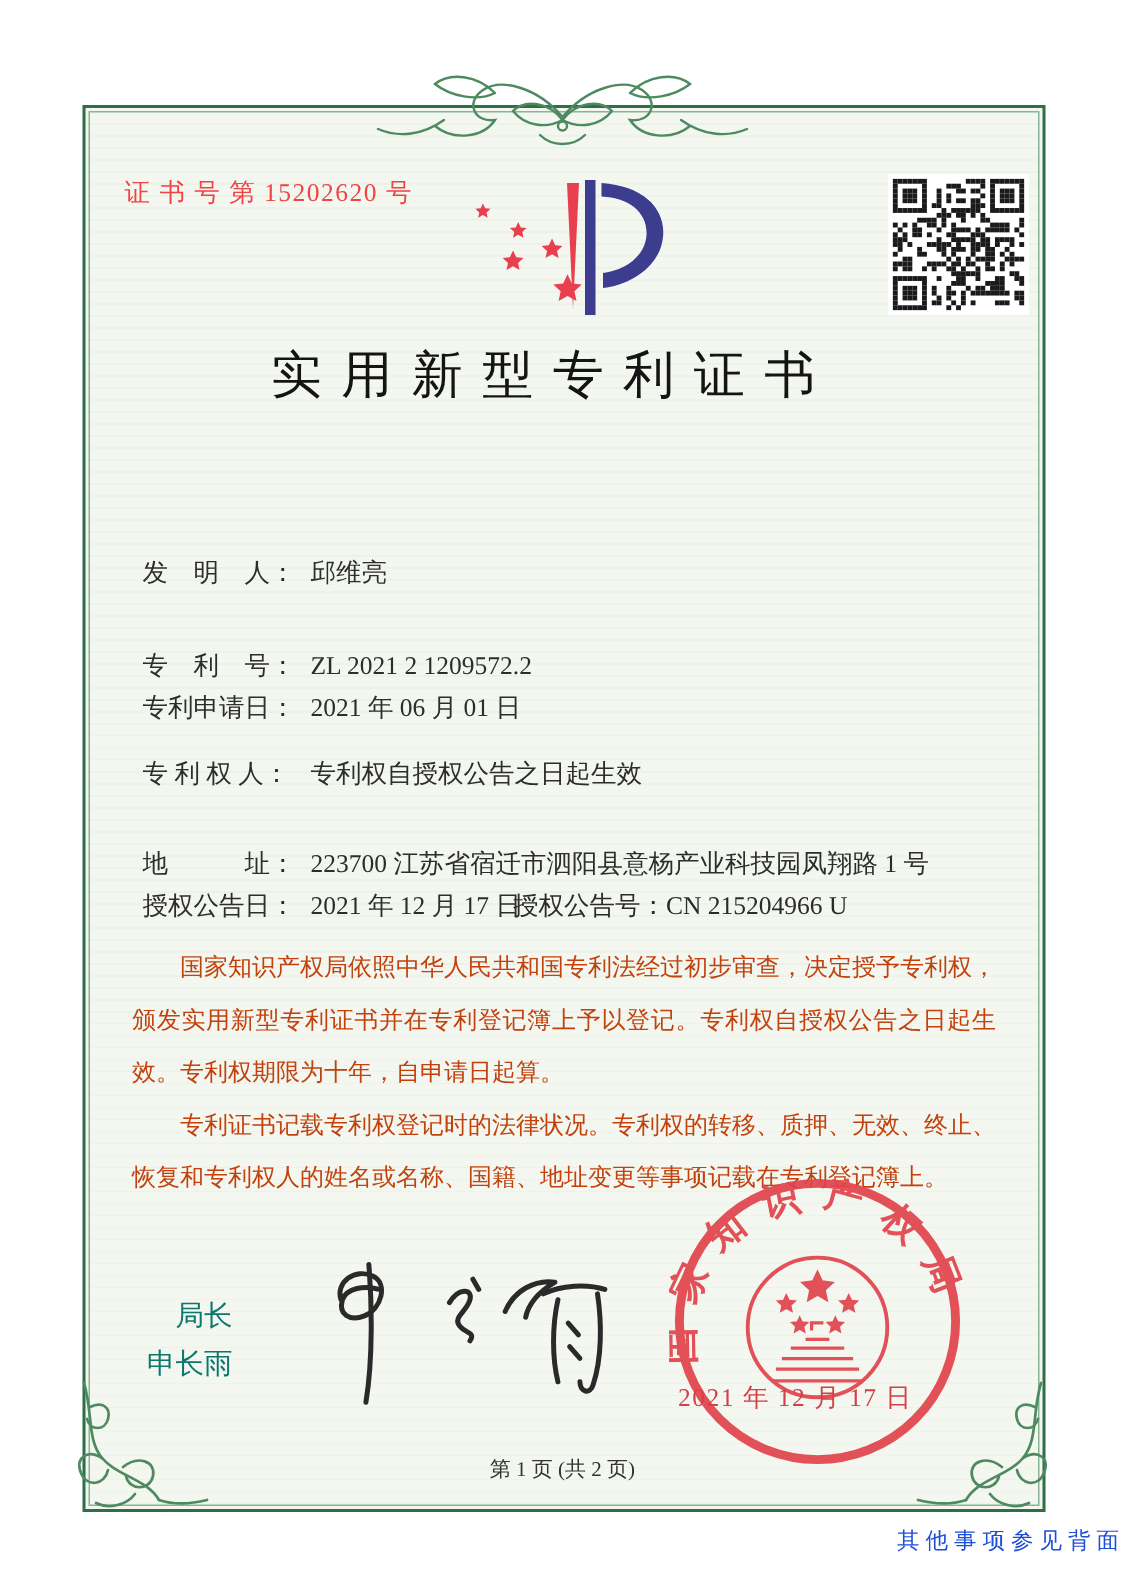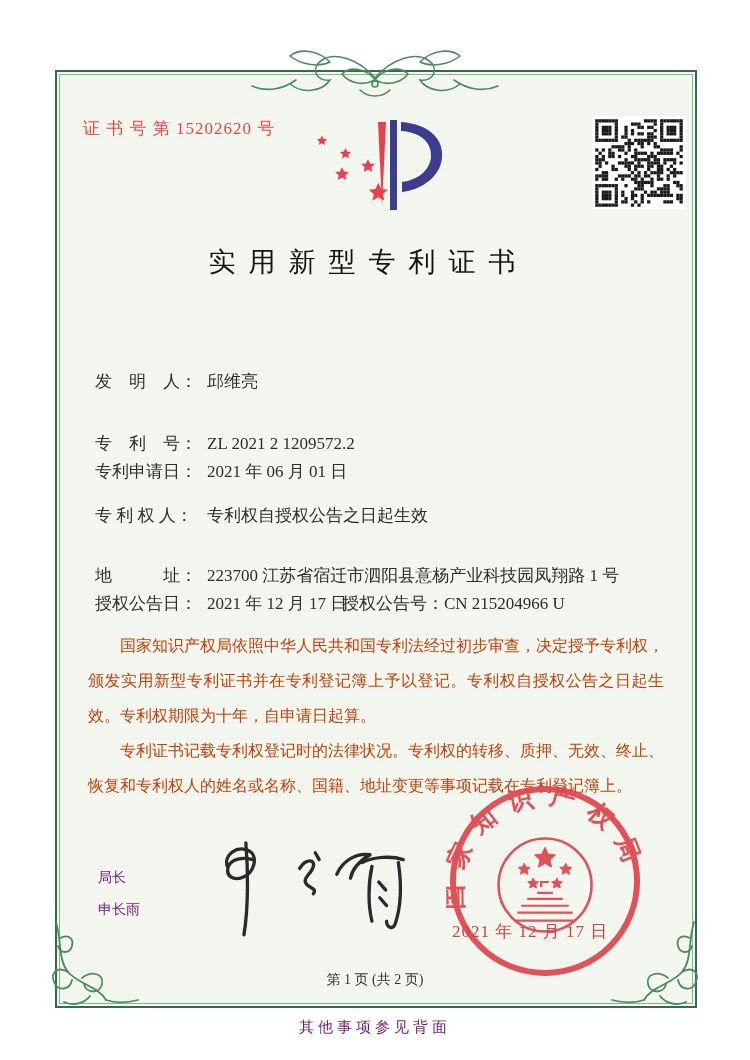"实用新型专利证书" .title { font-size: 27px -> 34px; top: 244px -> 227px }
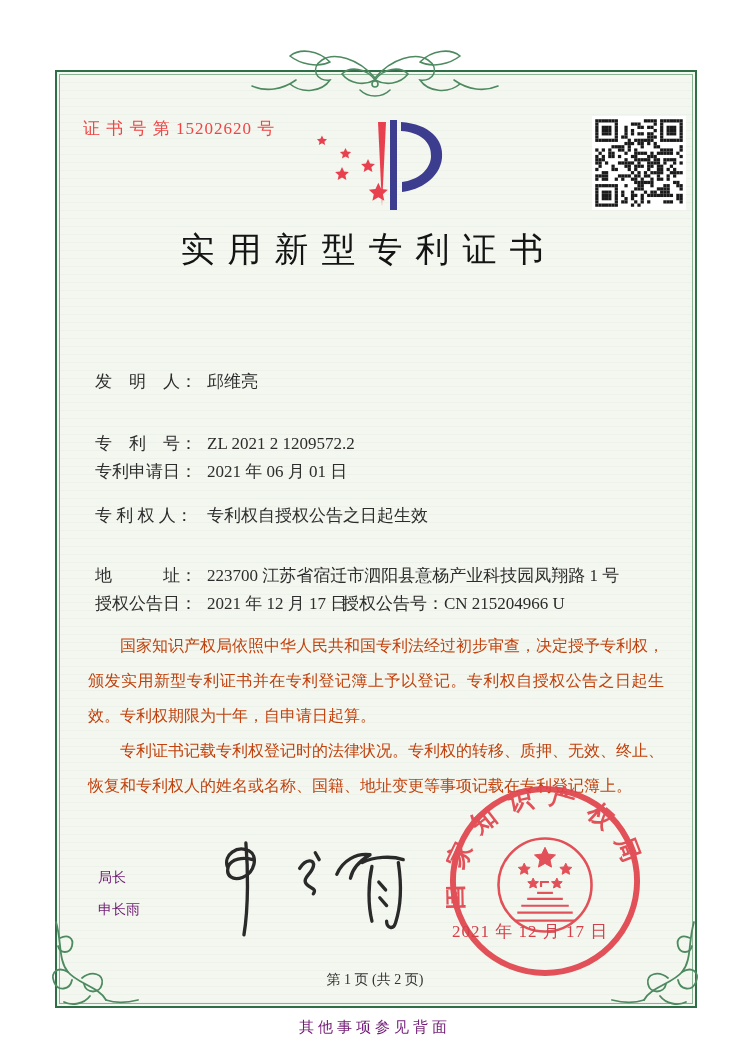"局长" .signer { color: #701a75 -> #0f766e; font-size: 14px -> 19px; text-align: none -> right }
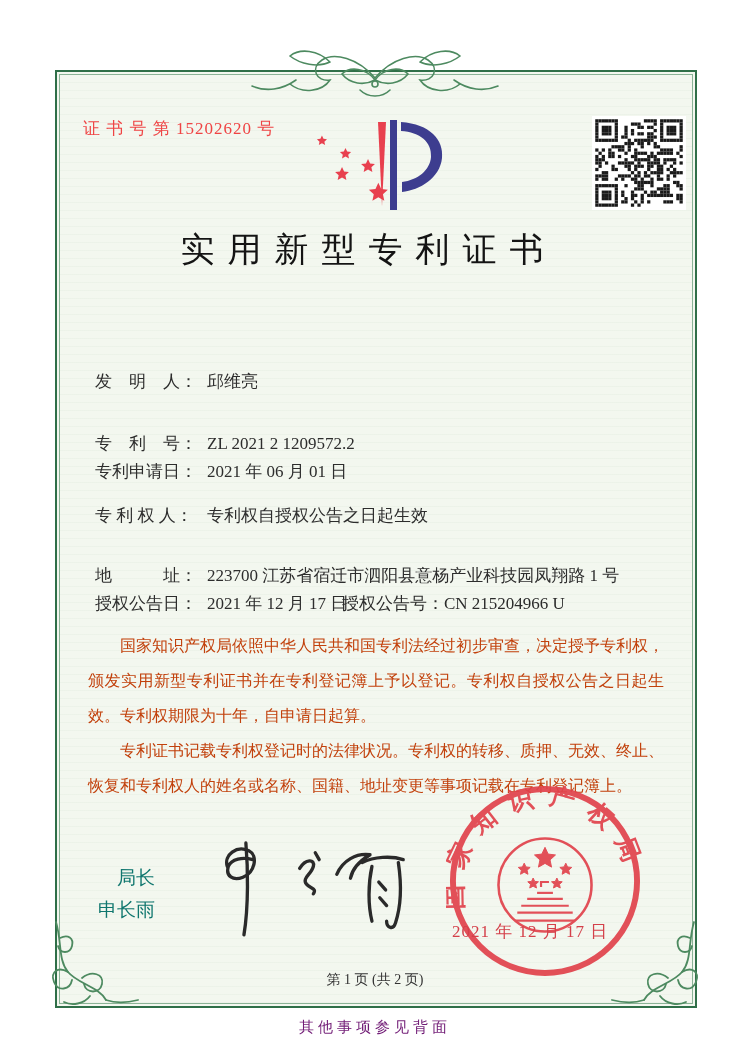"其他事项参见背面" .footer-note { color: #701a75 -> #1d4ed8; text-align: center -> right }
